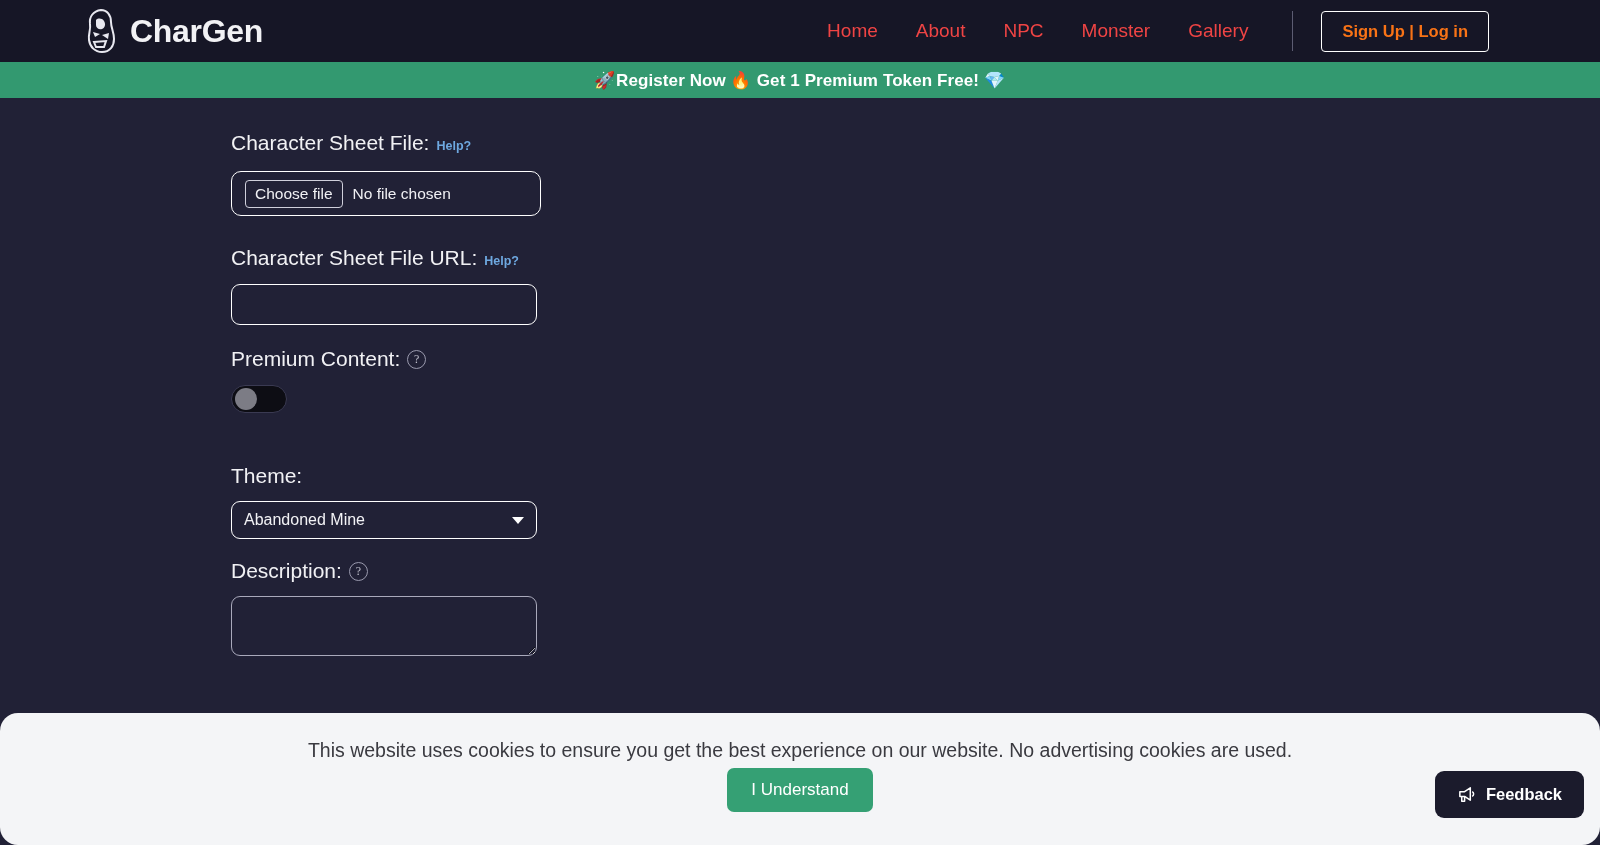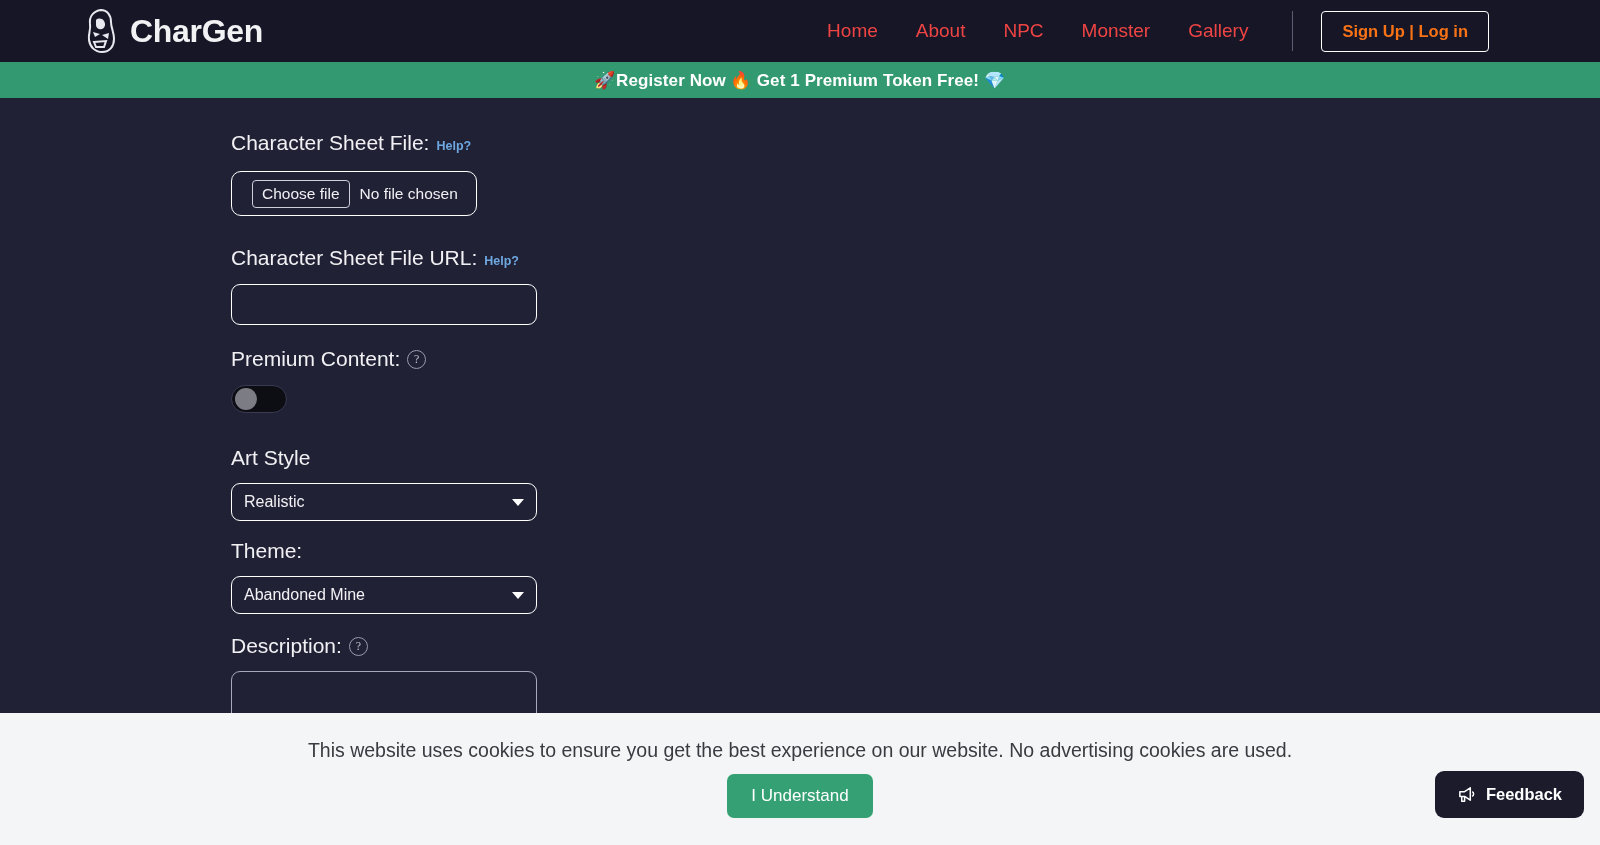"Choose file" .file-box { padding: 0 20px -> 0 13px; width: 246px -> 310px }
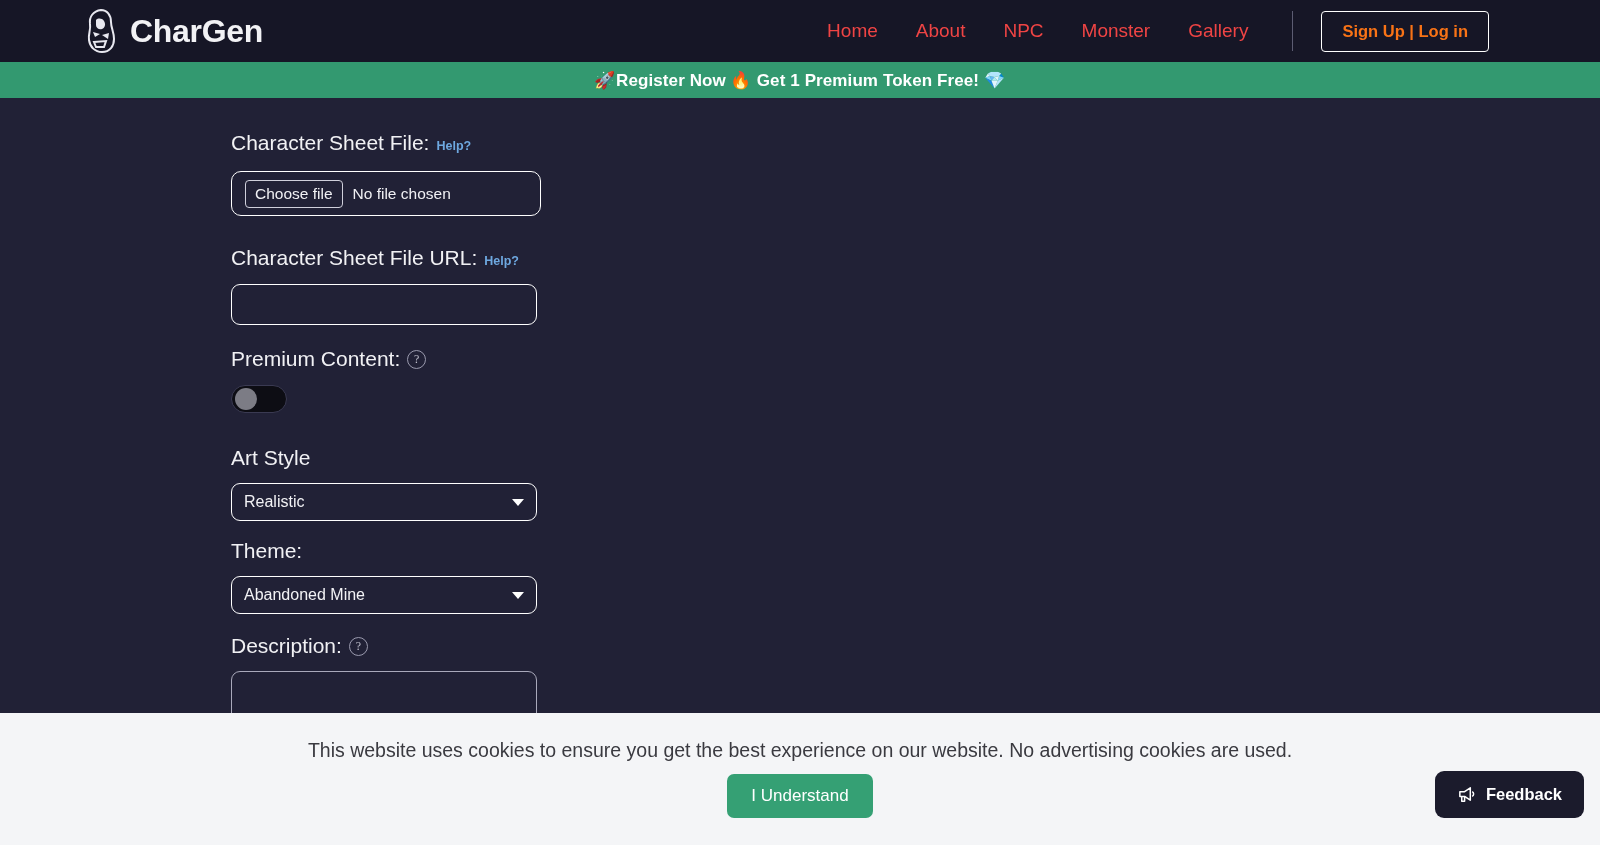"Art Style" div.field { html: <div> <div> <span>Art Style</span> </div> <div> <span>Realistic</span> <span></span> </div> </div> -> none }
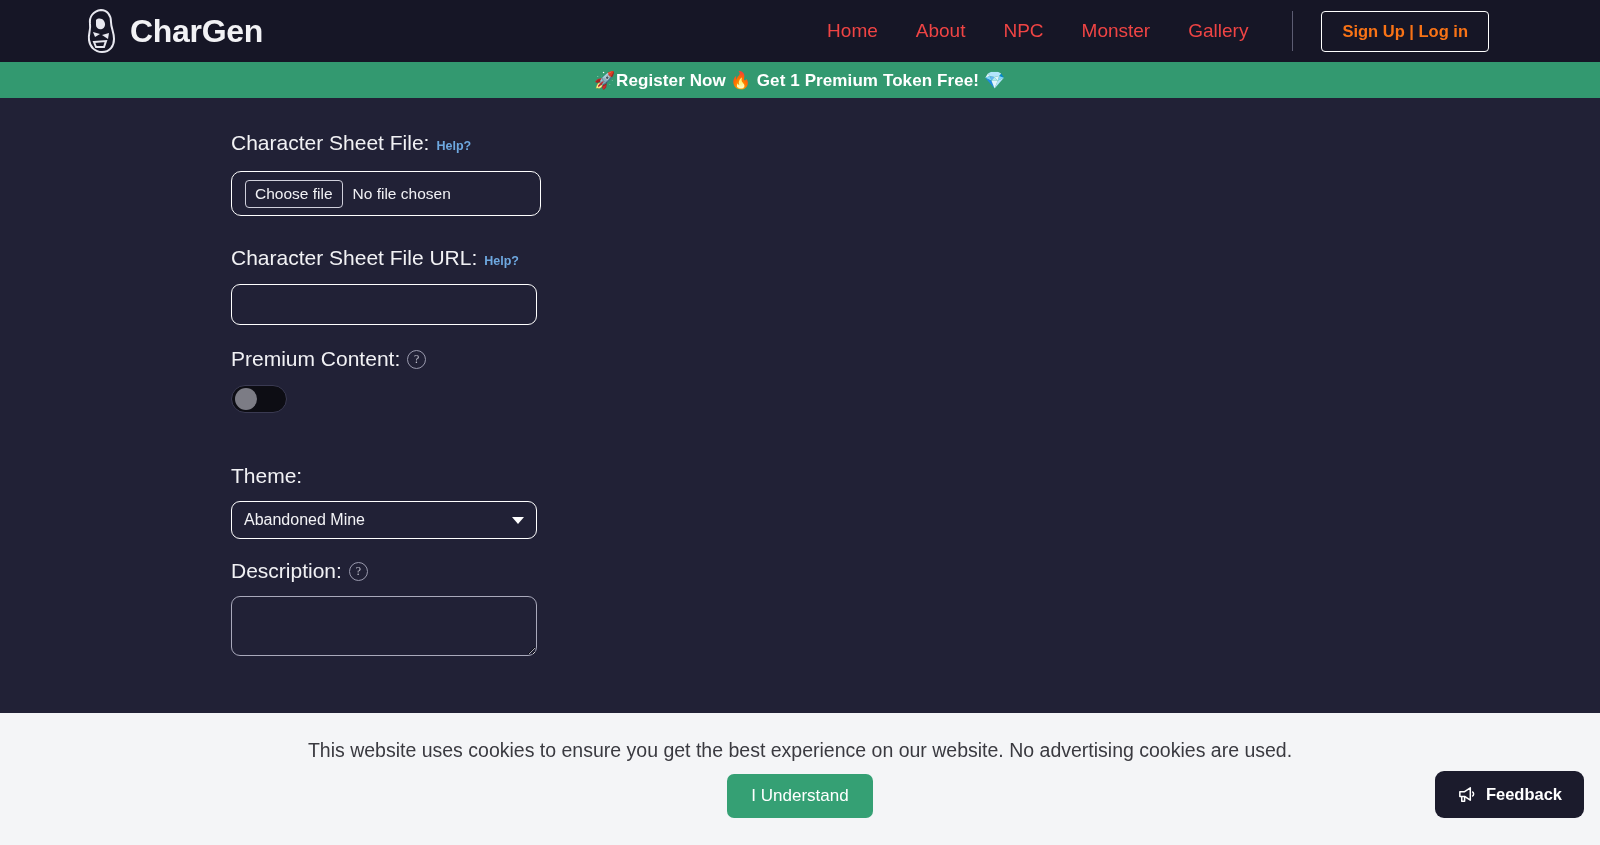"This website uses cookies to" .cookie-banner { border-radius: none -> 18px }
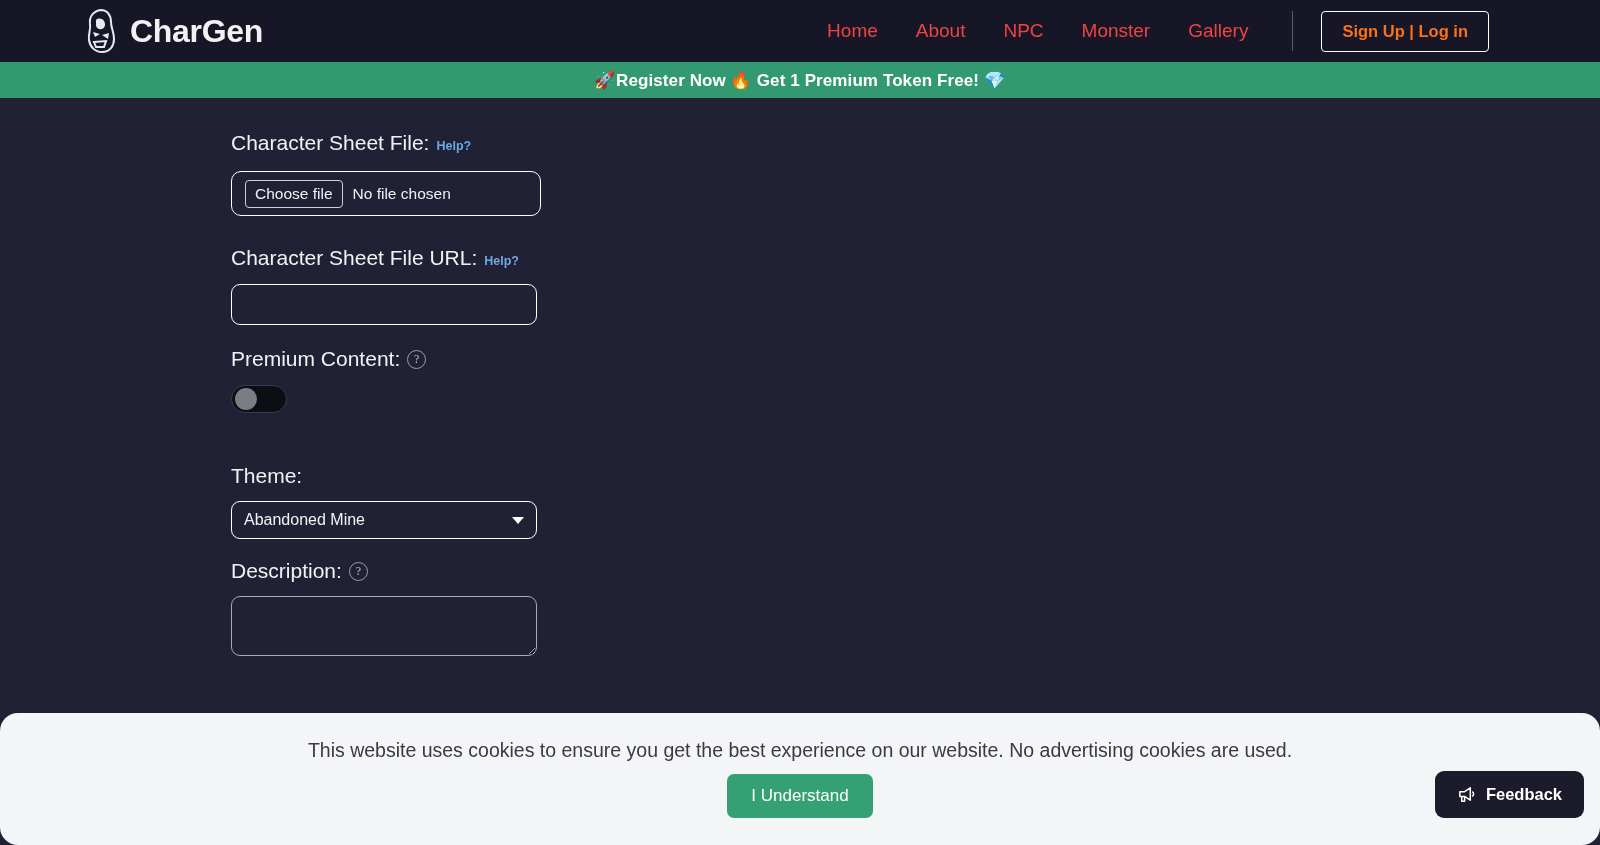"I Understand" .cookie-btn { margin-top: 12px -> 6px }
